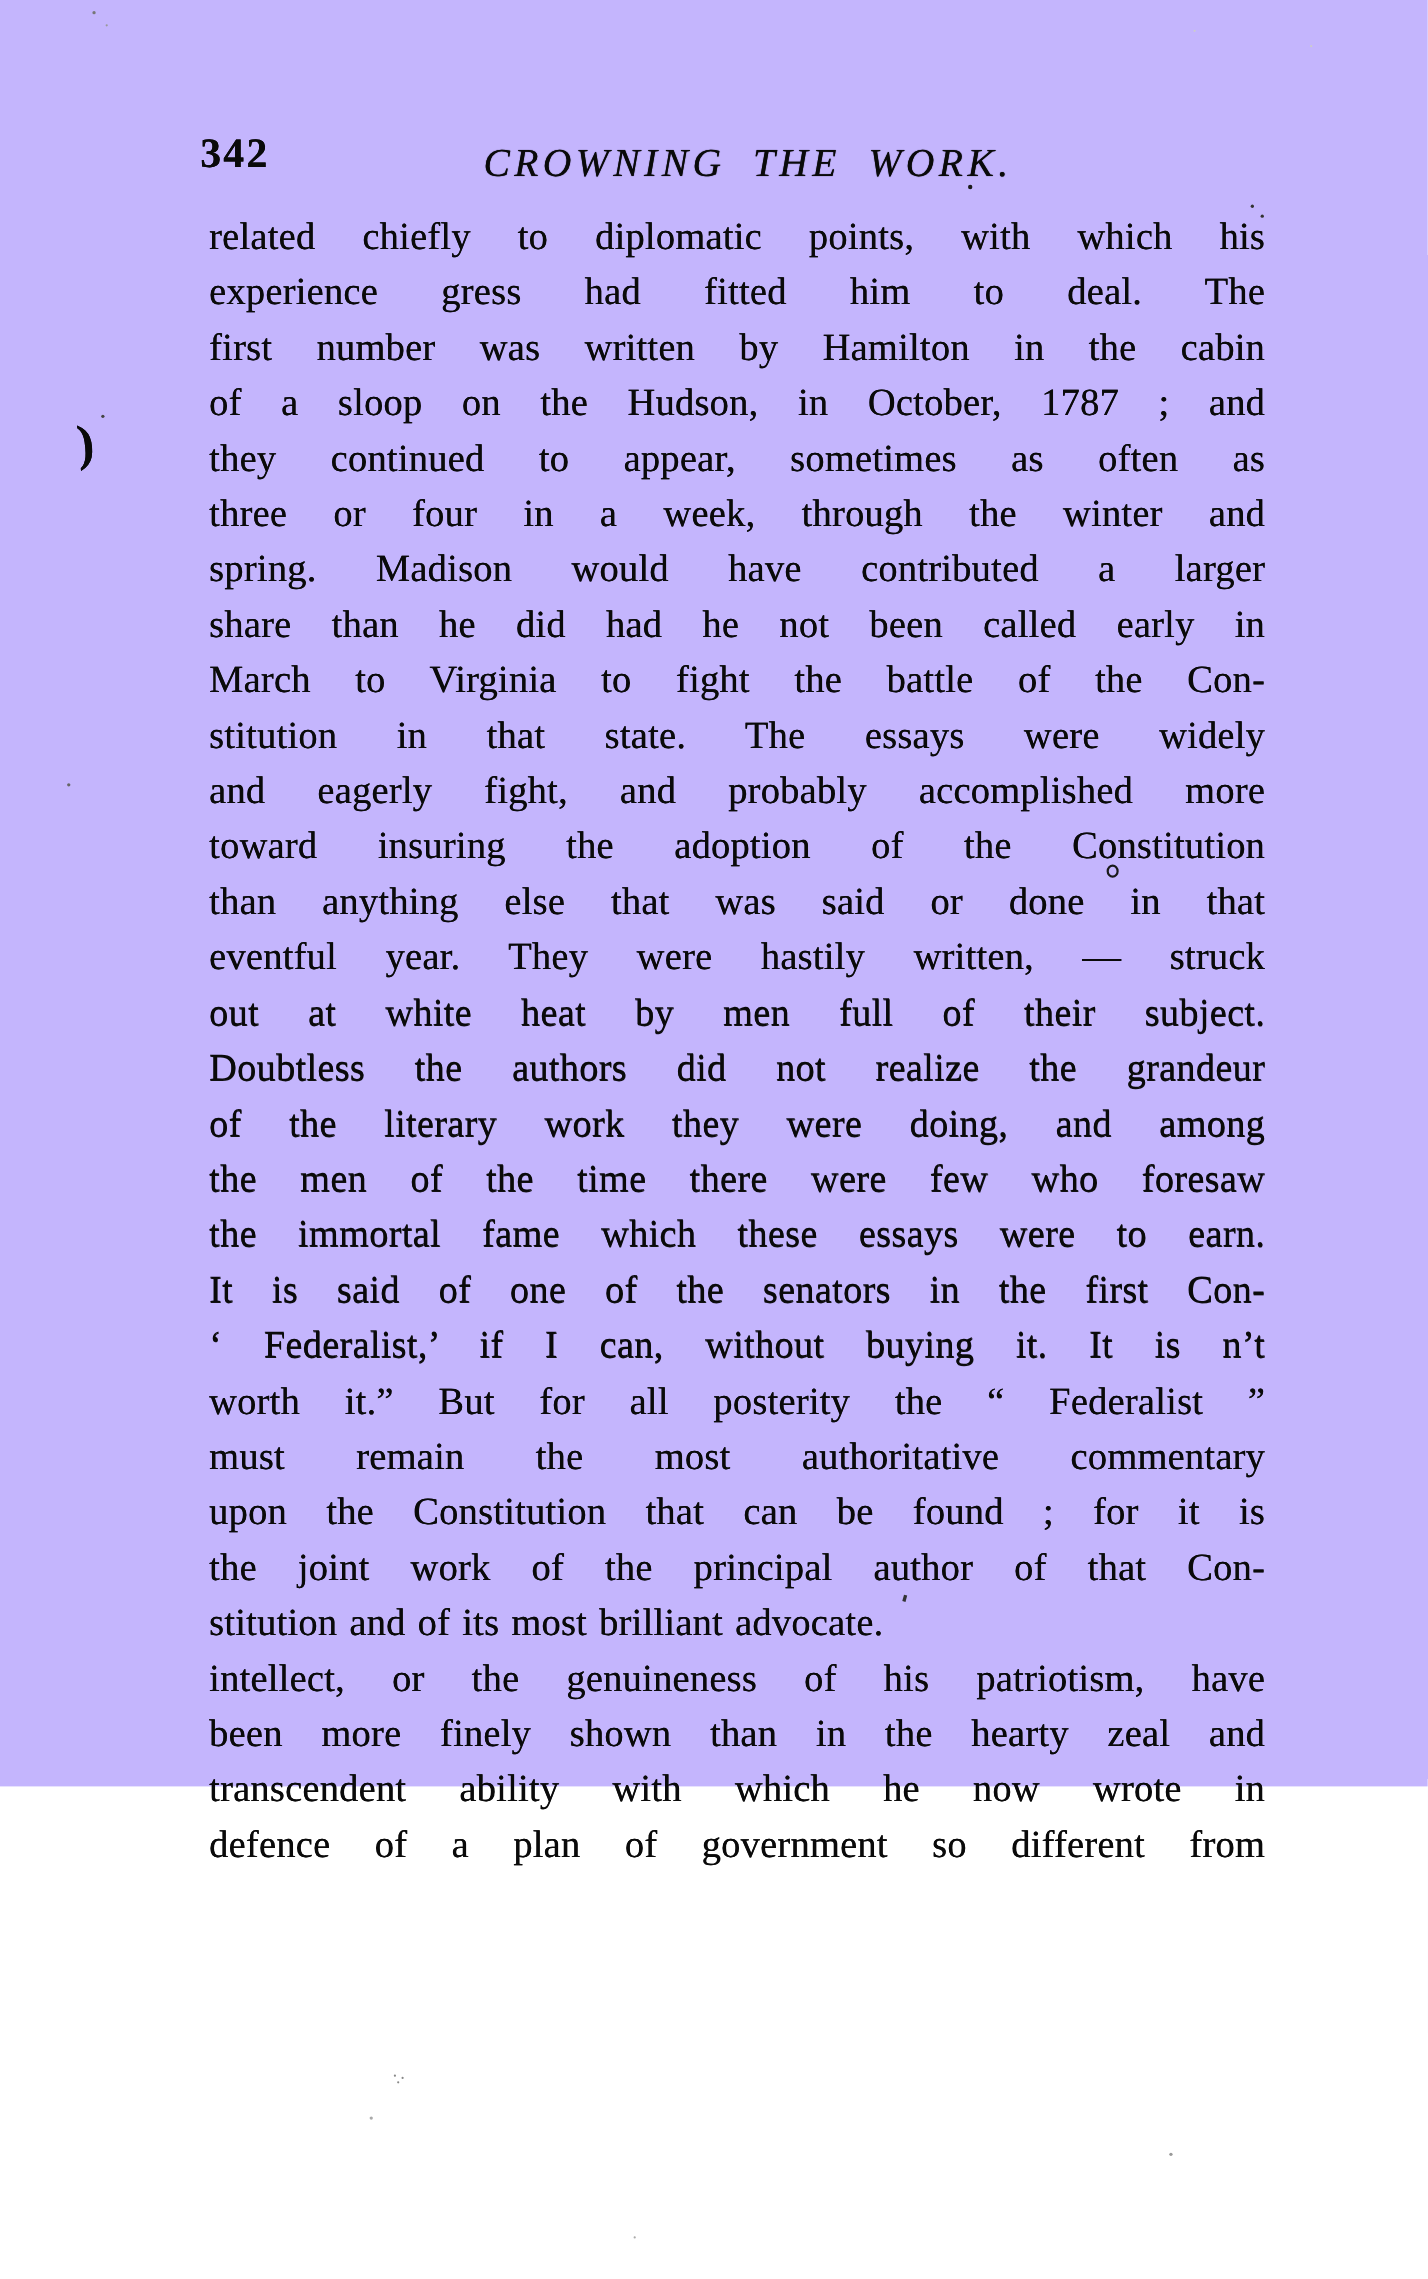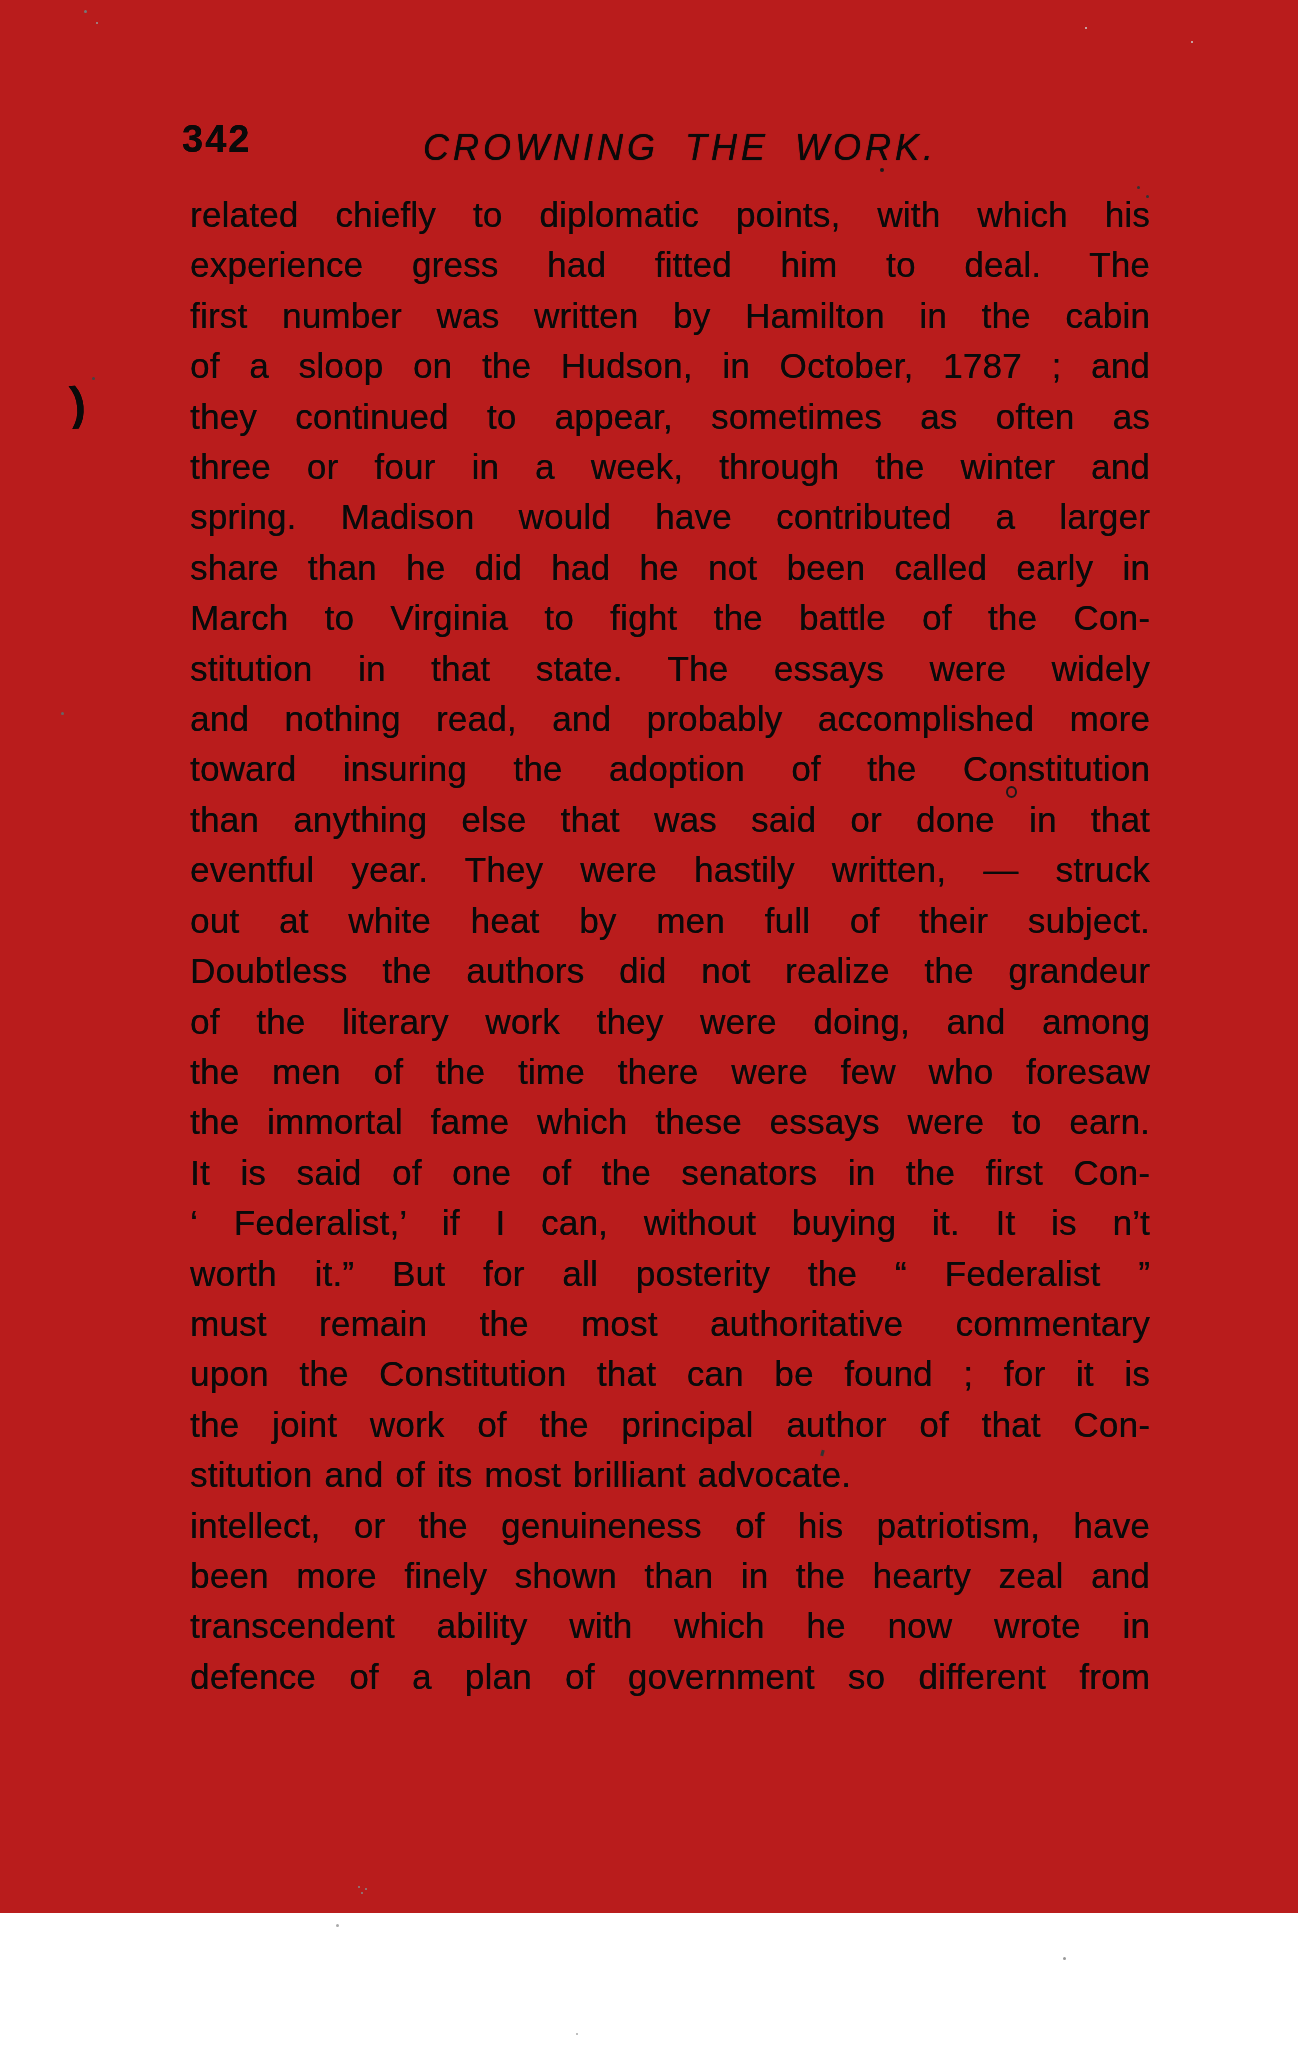"342" .sheet { background: #b91c1c -> #c4b5fd; font-family: Liberation Sans, sans-serif -> Liberation Serif, serif; height: 1913px -> 1624px }
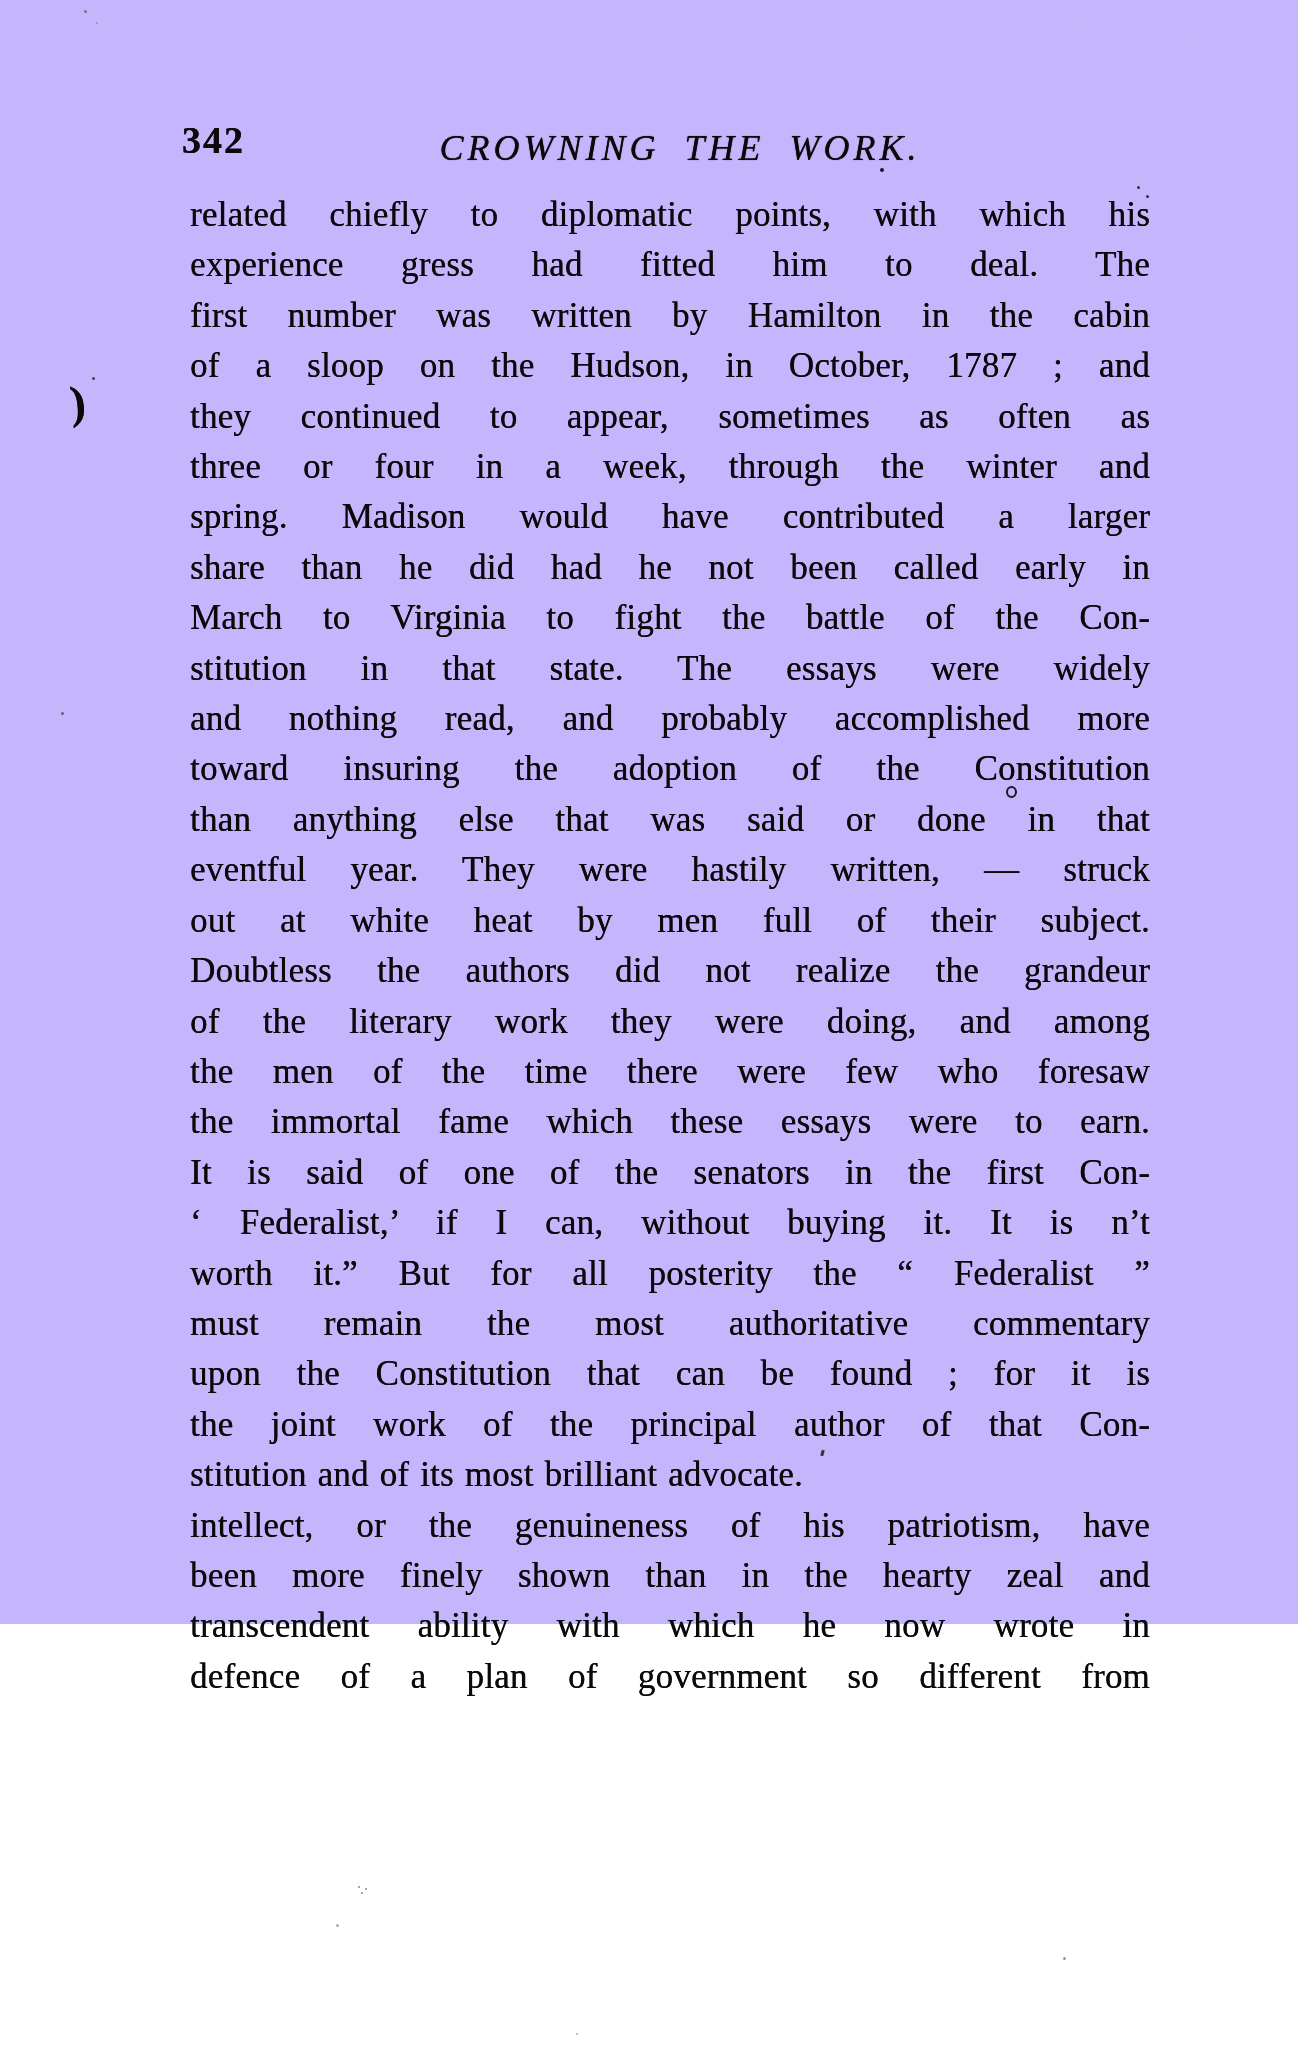"and nothing read, and probably" div.line { text: nothing read -> eagerly fight }
